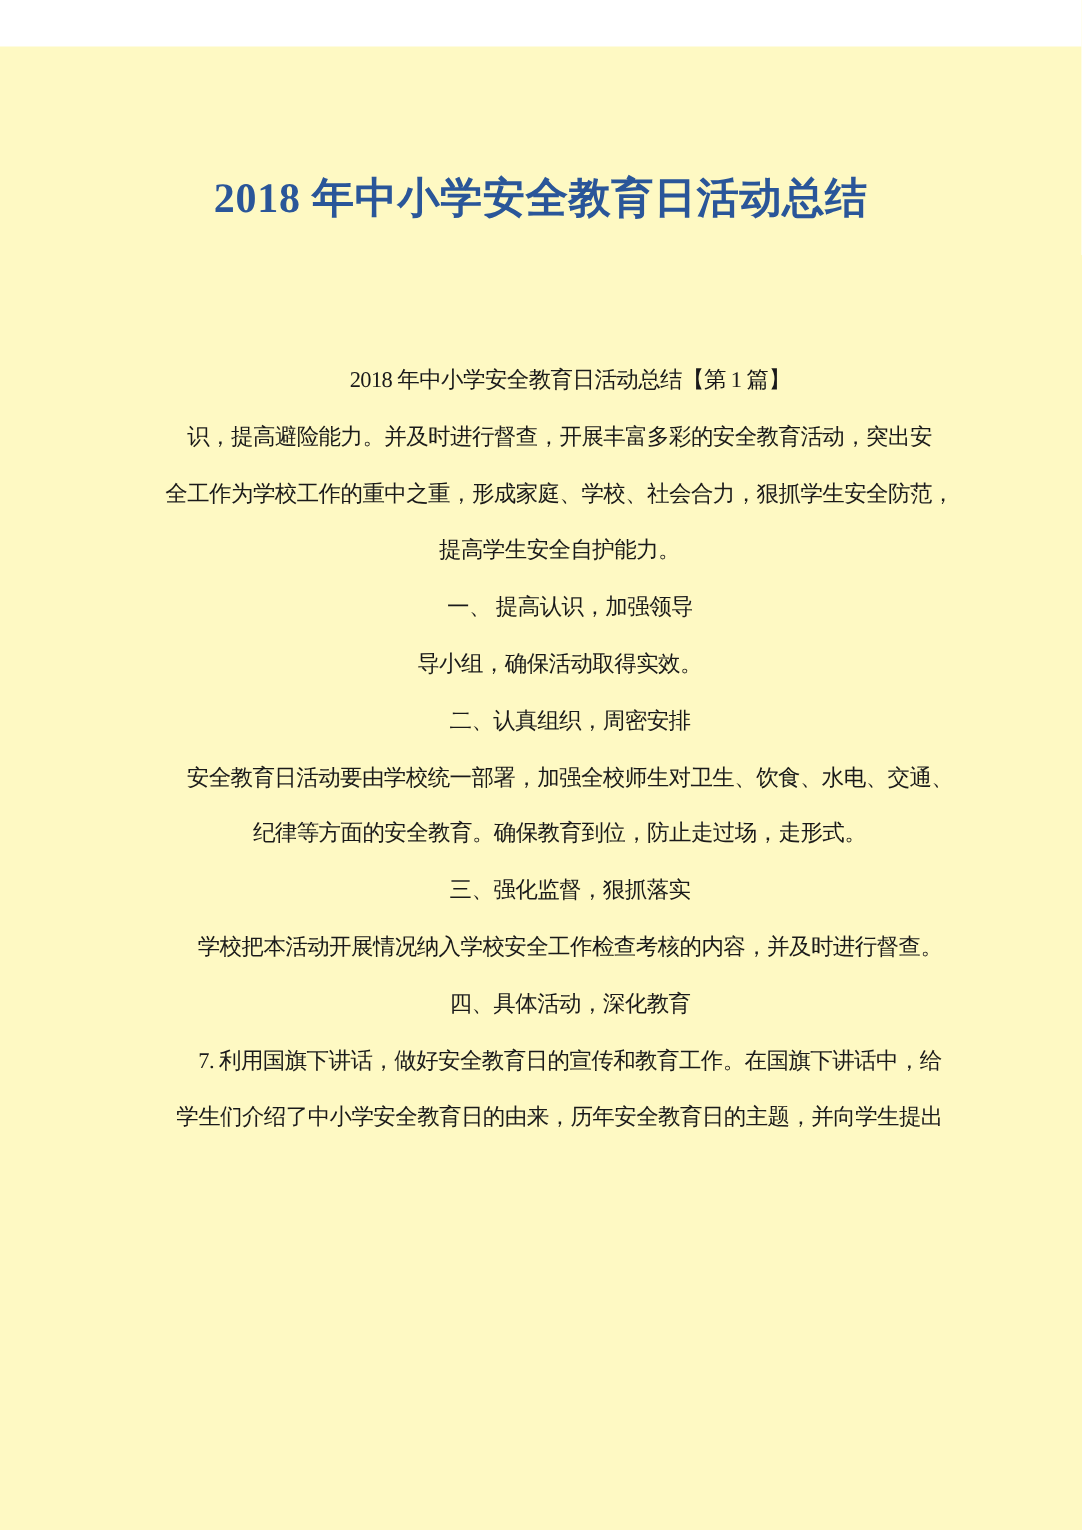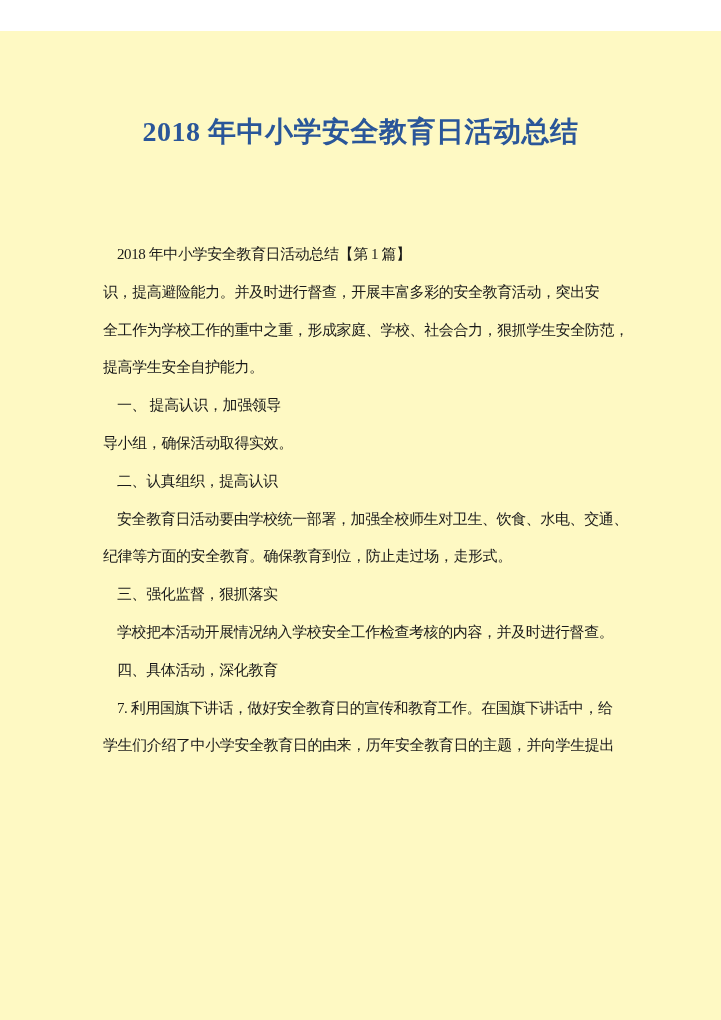"2018 年中小学安全教育日活动总结【第 1 篇】" div.doc-body { text-align: none -> center }
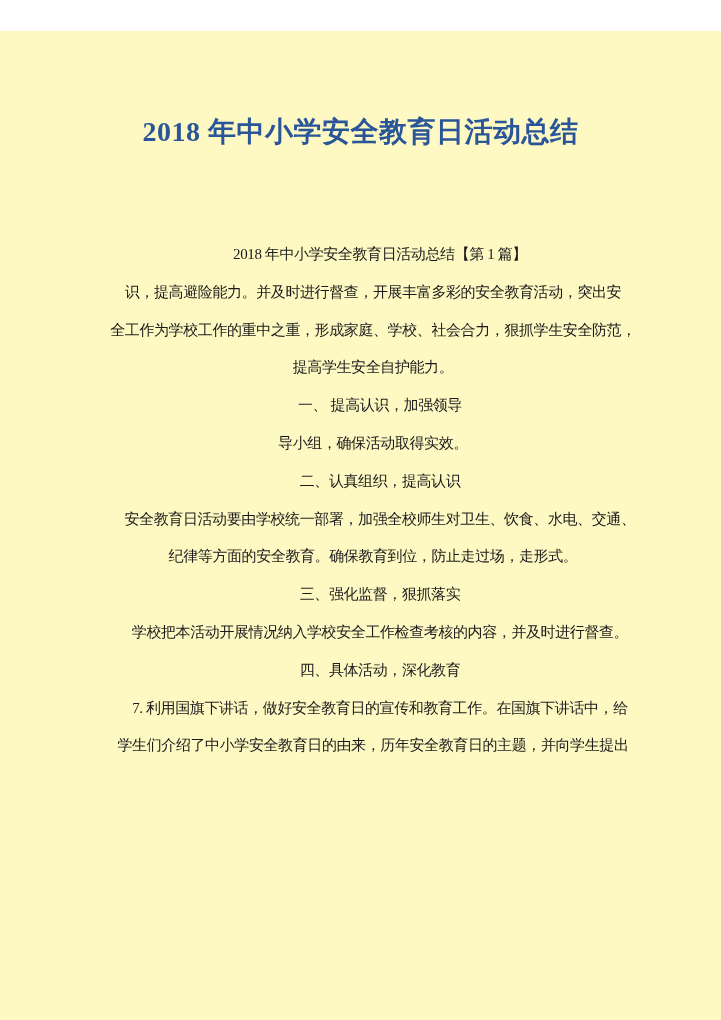"二、认真组织，提高认识" div.line { text: 提高认识 -> 周密安排 }
